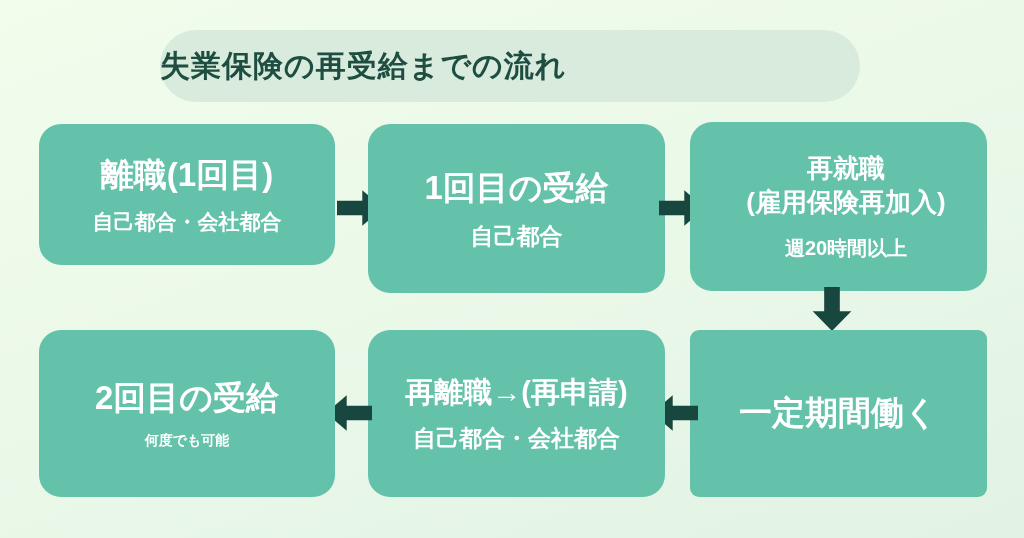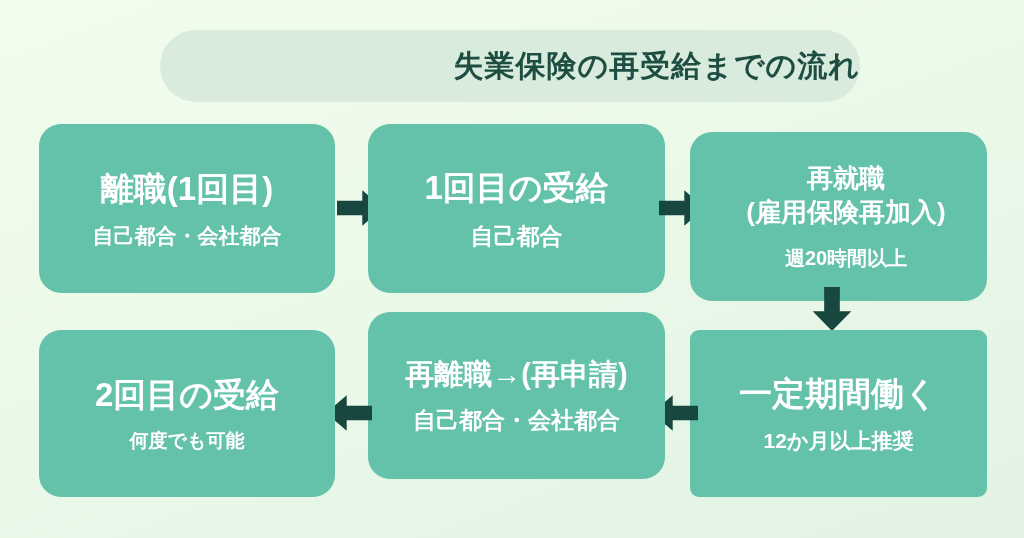"失業保険の再受給までの流れ" .title-pill { justify-content: flex-end -> flex-start }
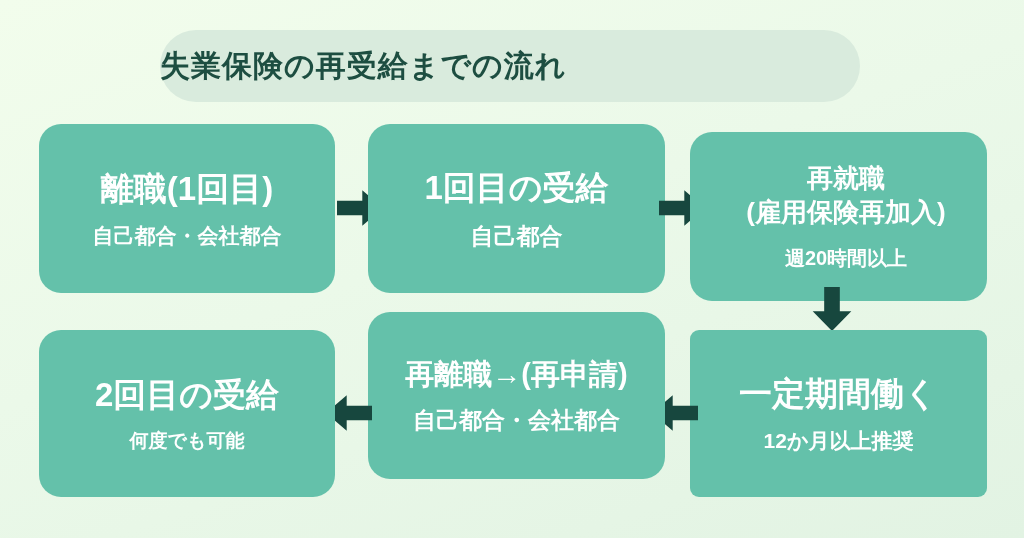"離職(1回目)" .r1c1 { height: 169px -> 141px }
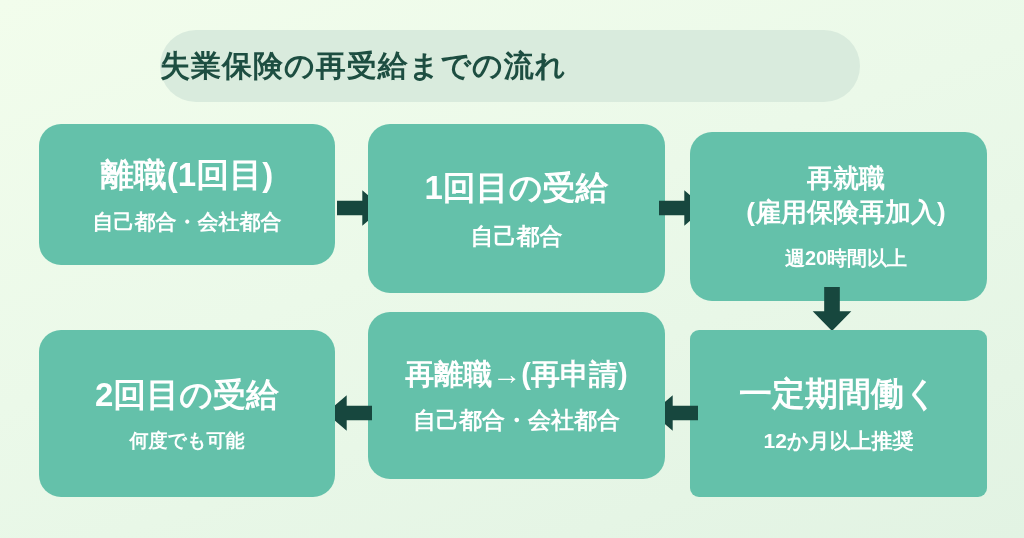"再就職" .r1c3 { top: 132px -> 122px }
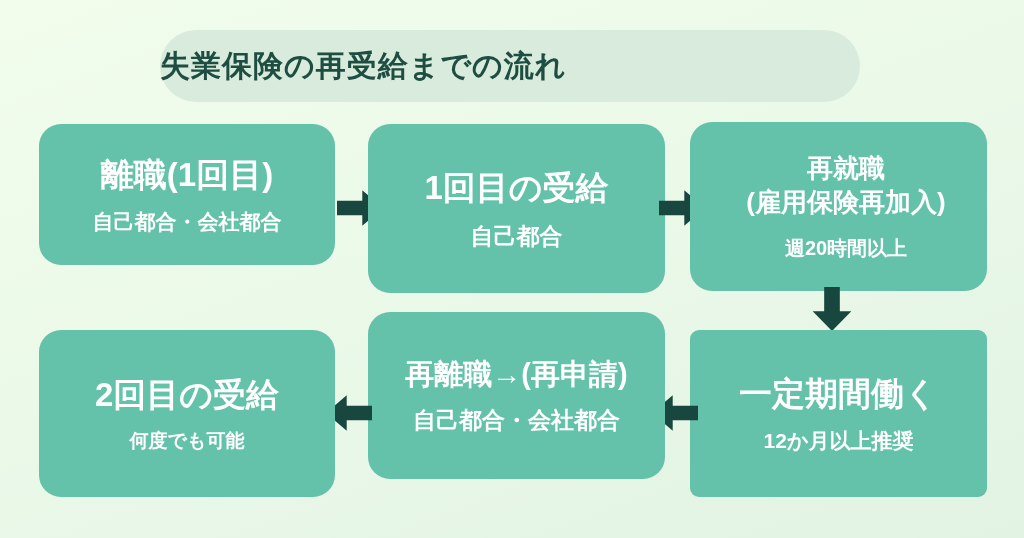"再離職→(再申請)" .r2c2 { top: 312px -> 330px }
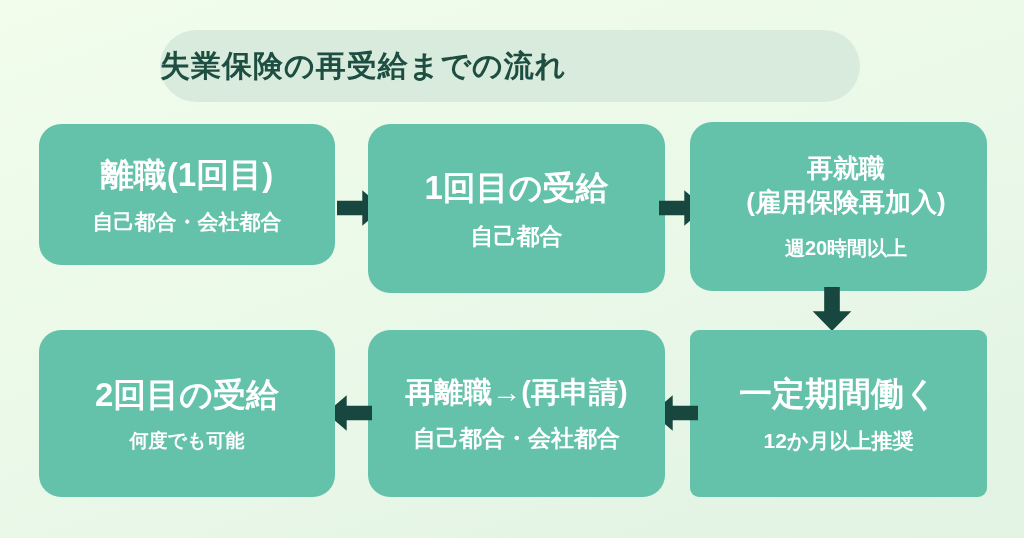"何度でも可能" .r2c1 .box-sub { font-size: 19px -> 14px }
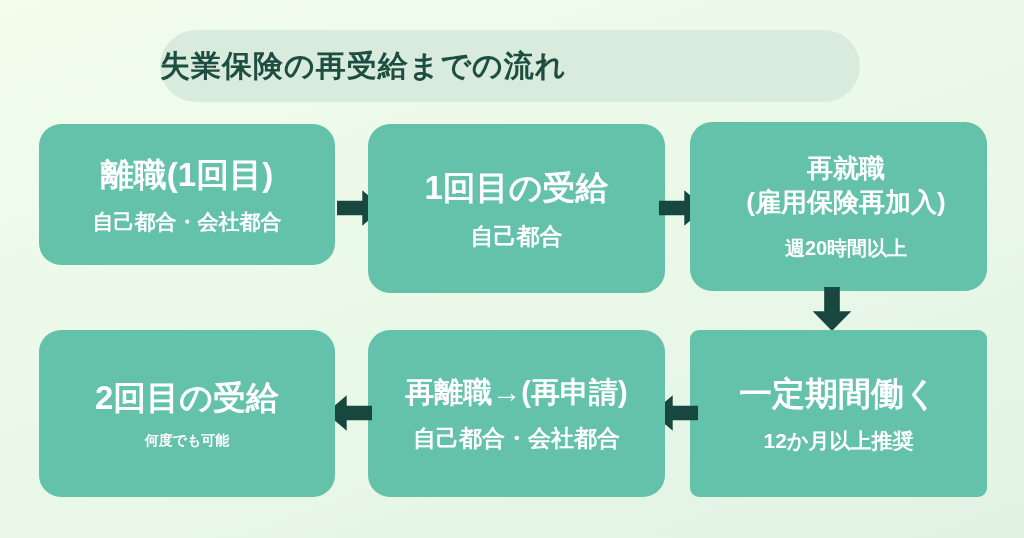"12か月以上推奨" div.box-sub { html: <div>12か月以上推奨</div> -> none }
